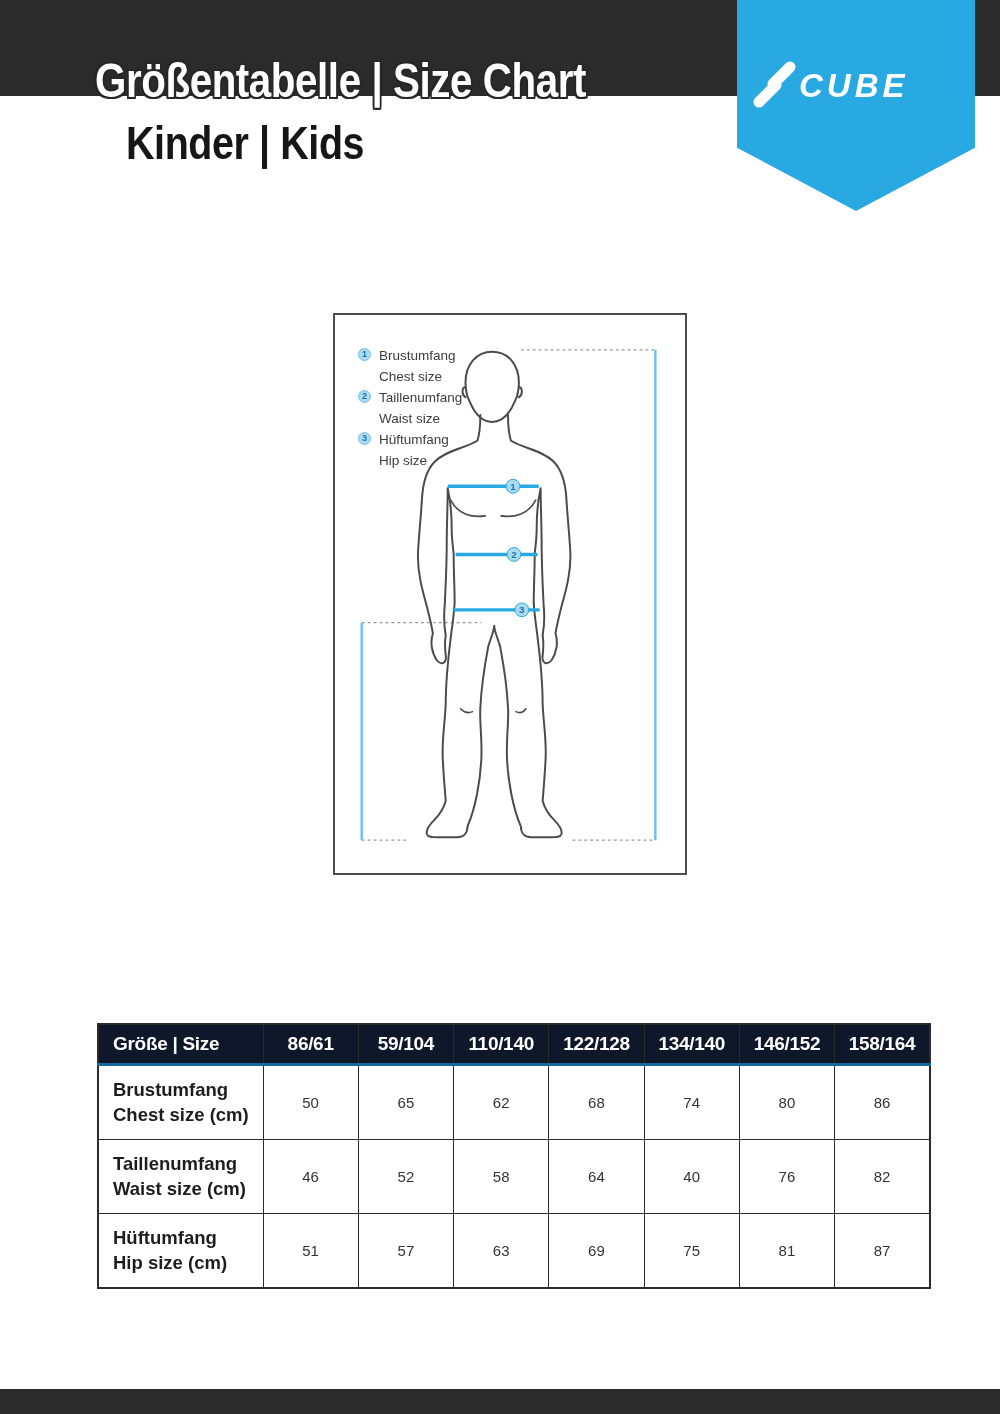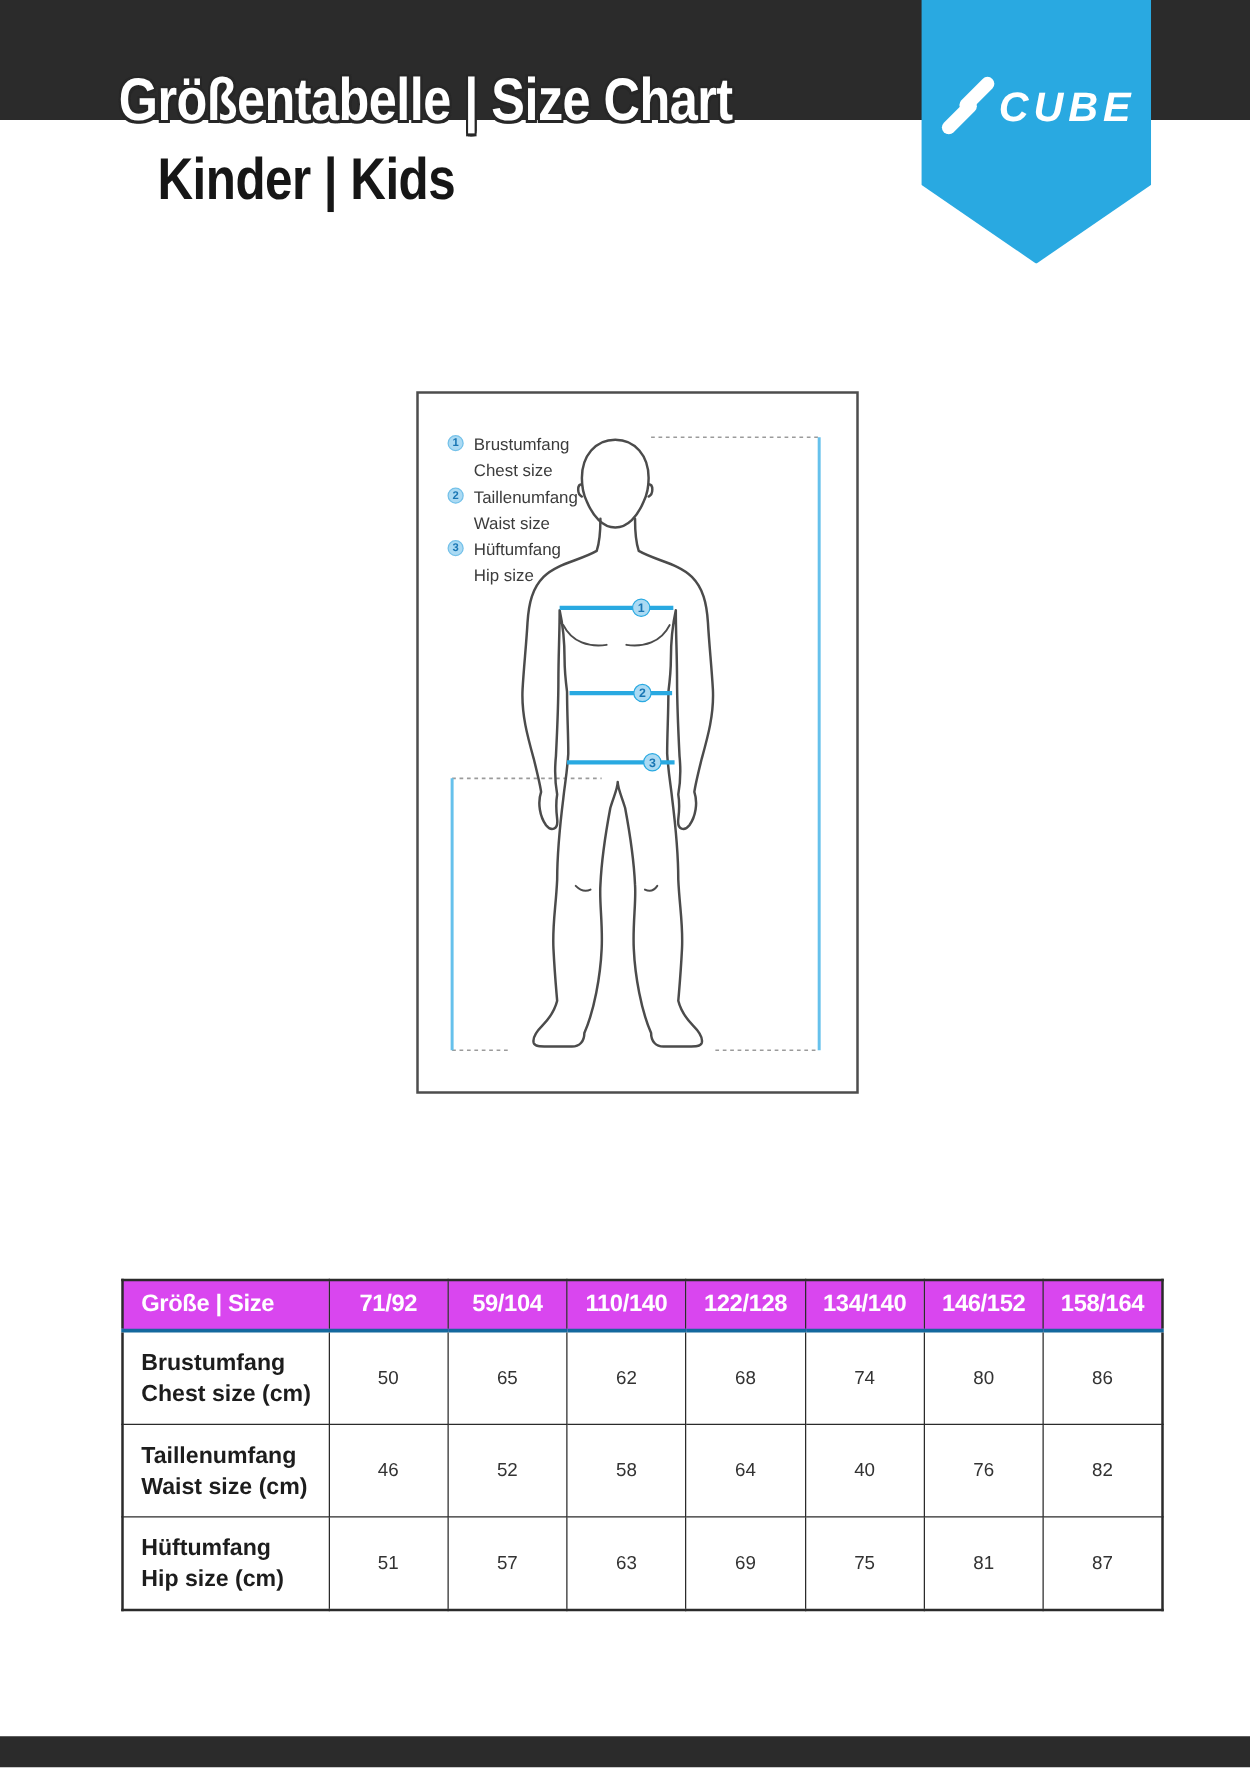"CUBE" .ribbon { width: 184px -> 238px }
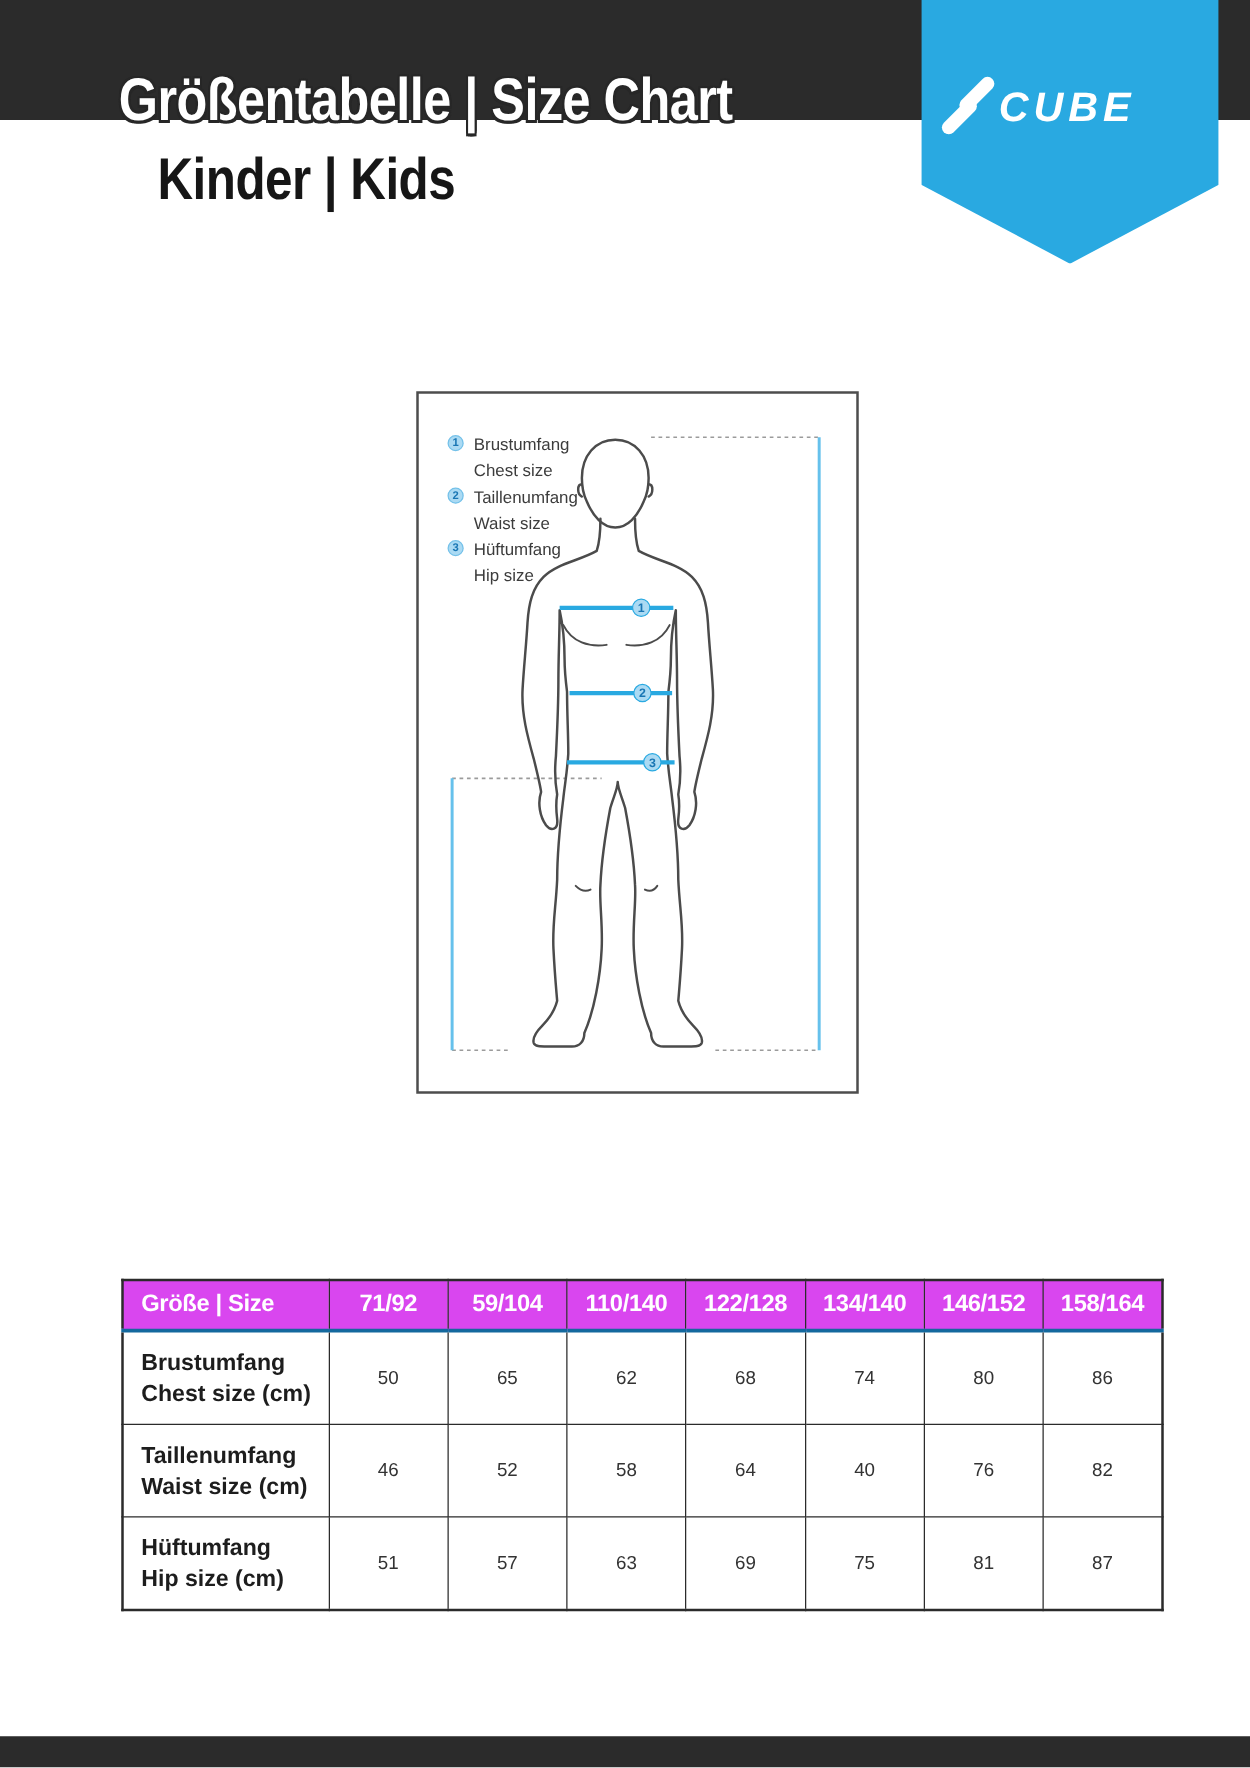"Größe | Size" .size-table th { background: #d946ef -> #0f172a }
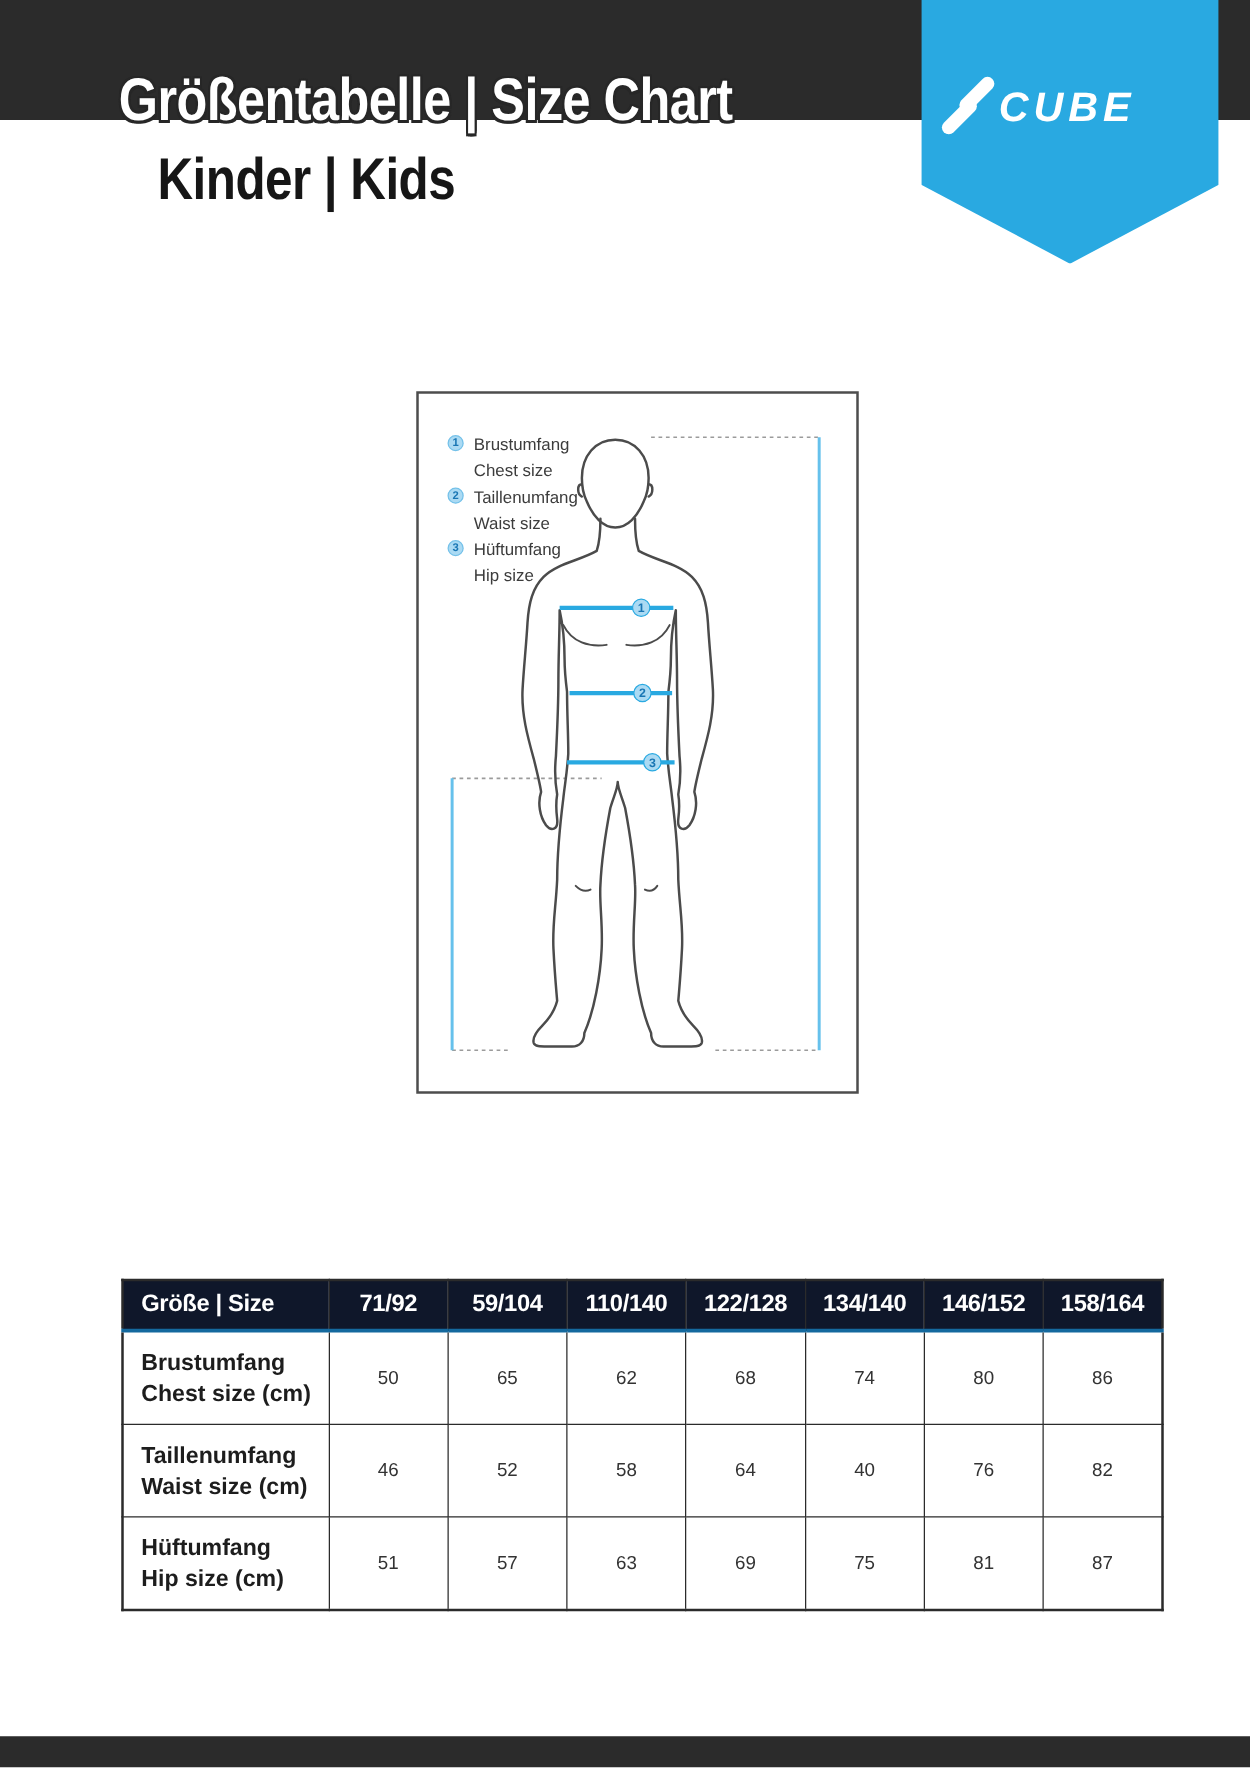"71/92" th { text: 71/92 -> 86/61 }
